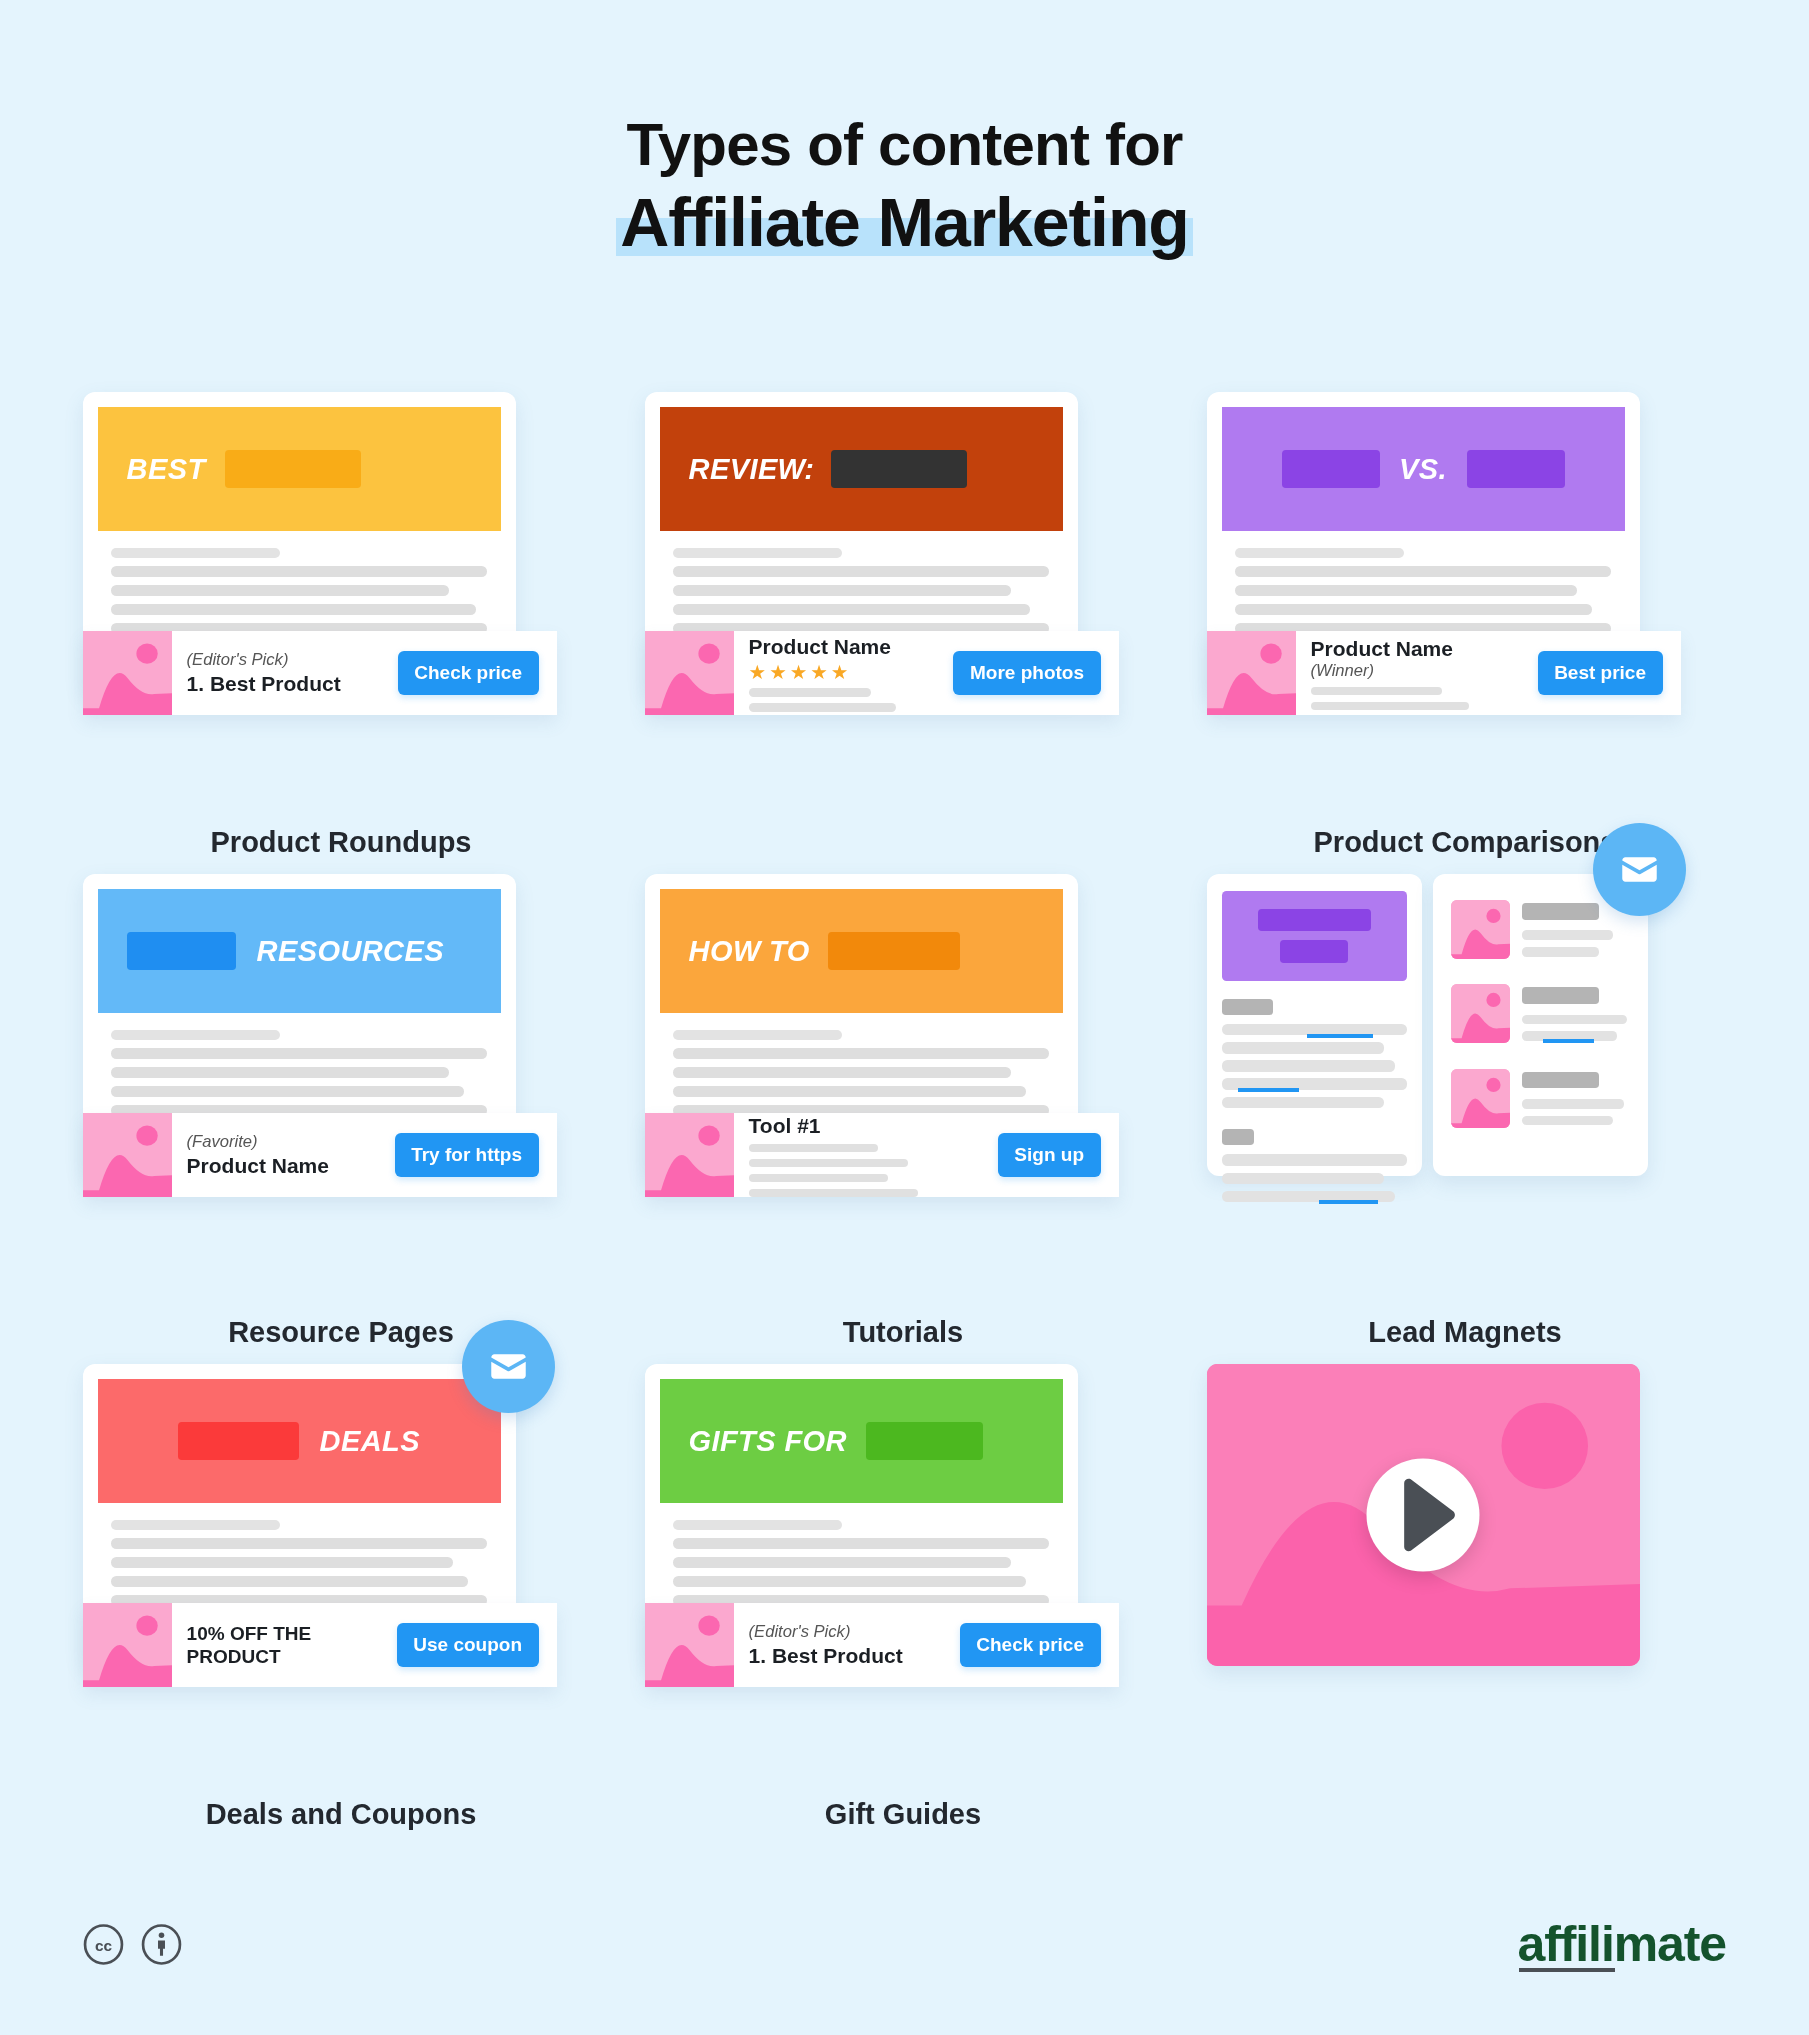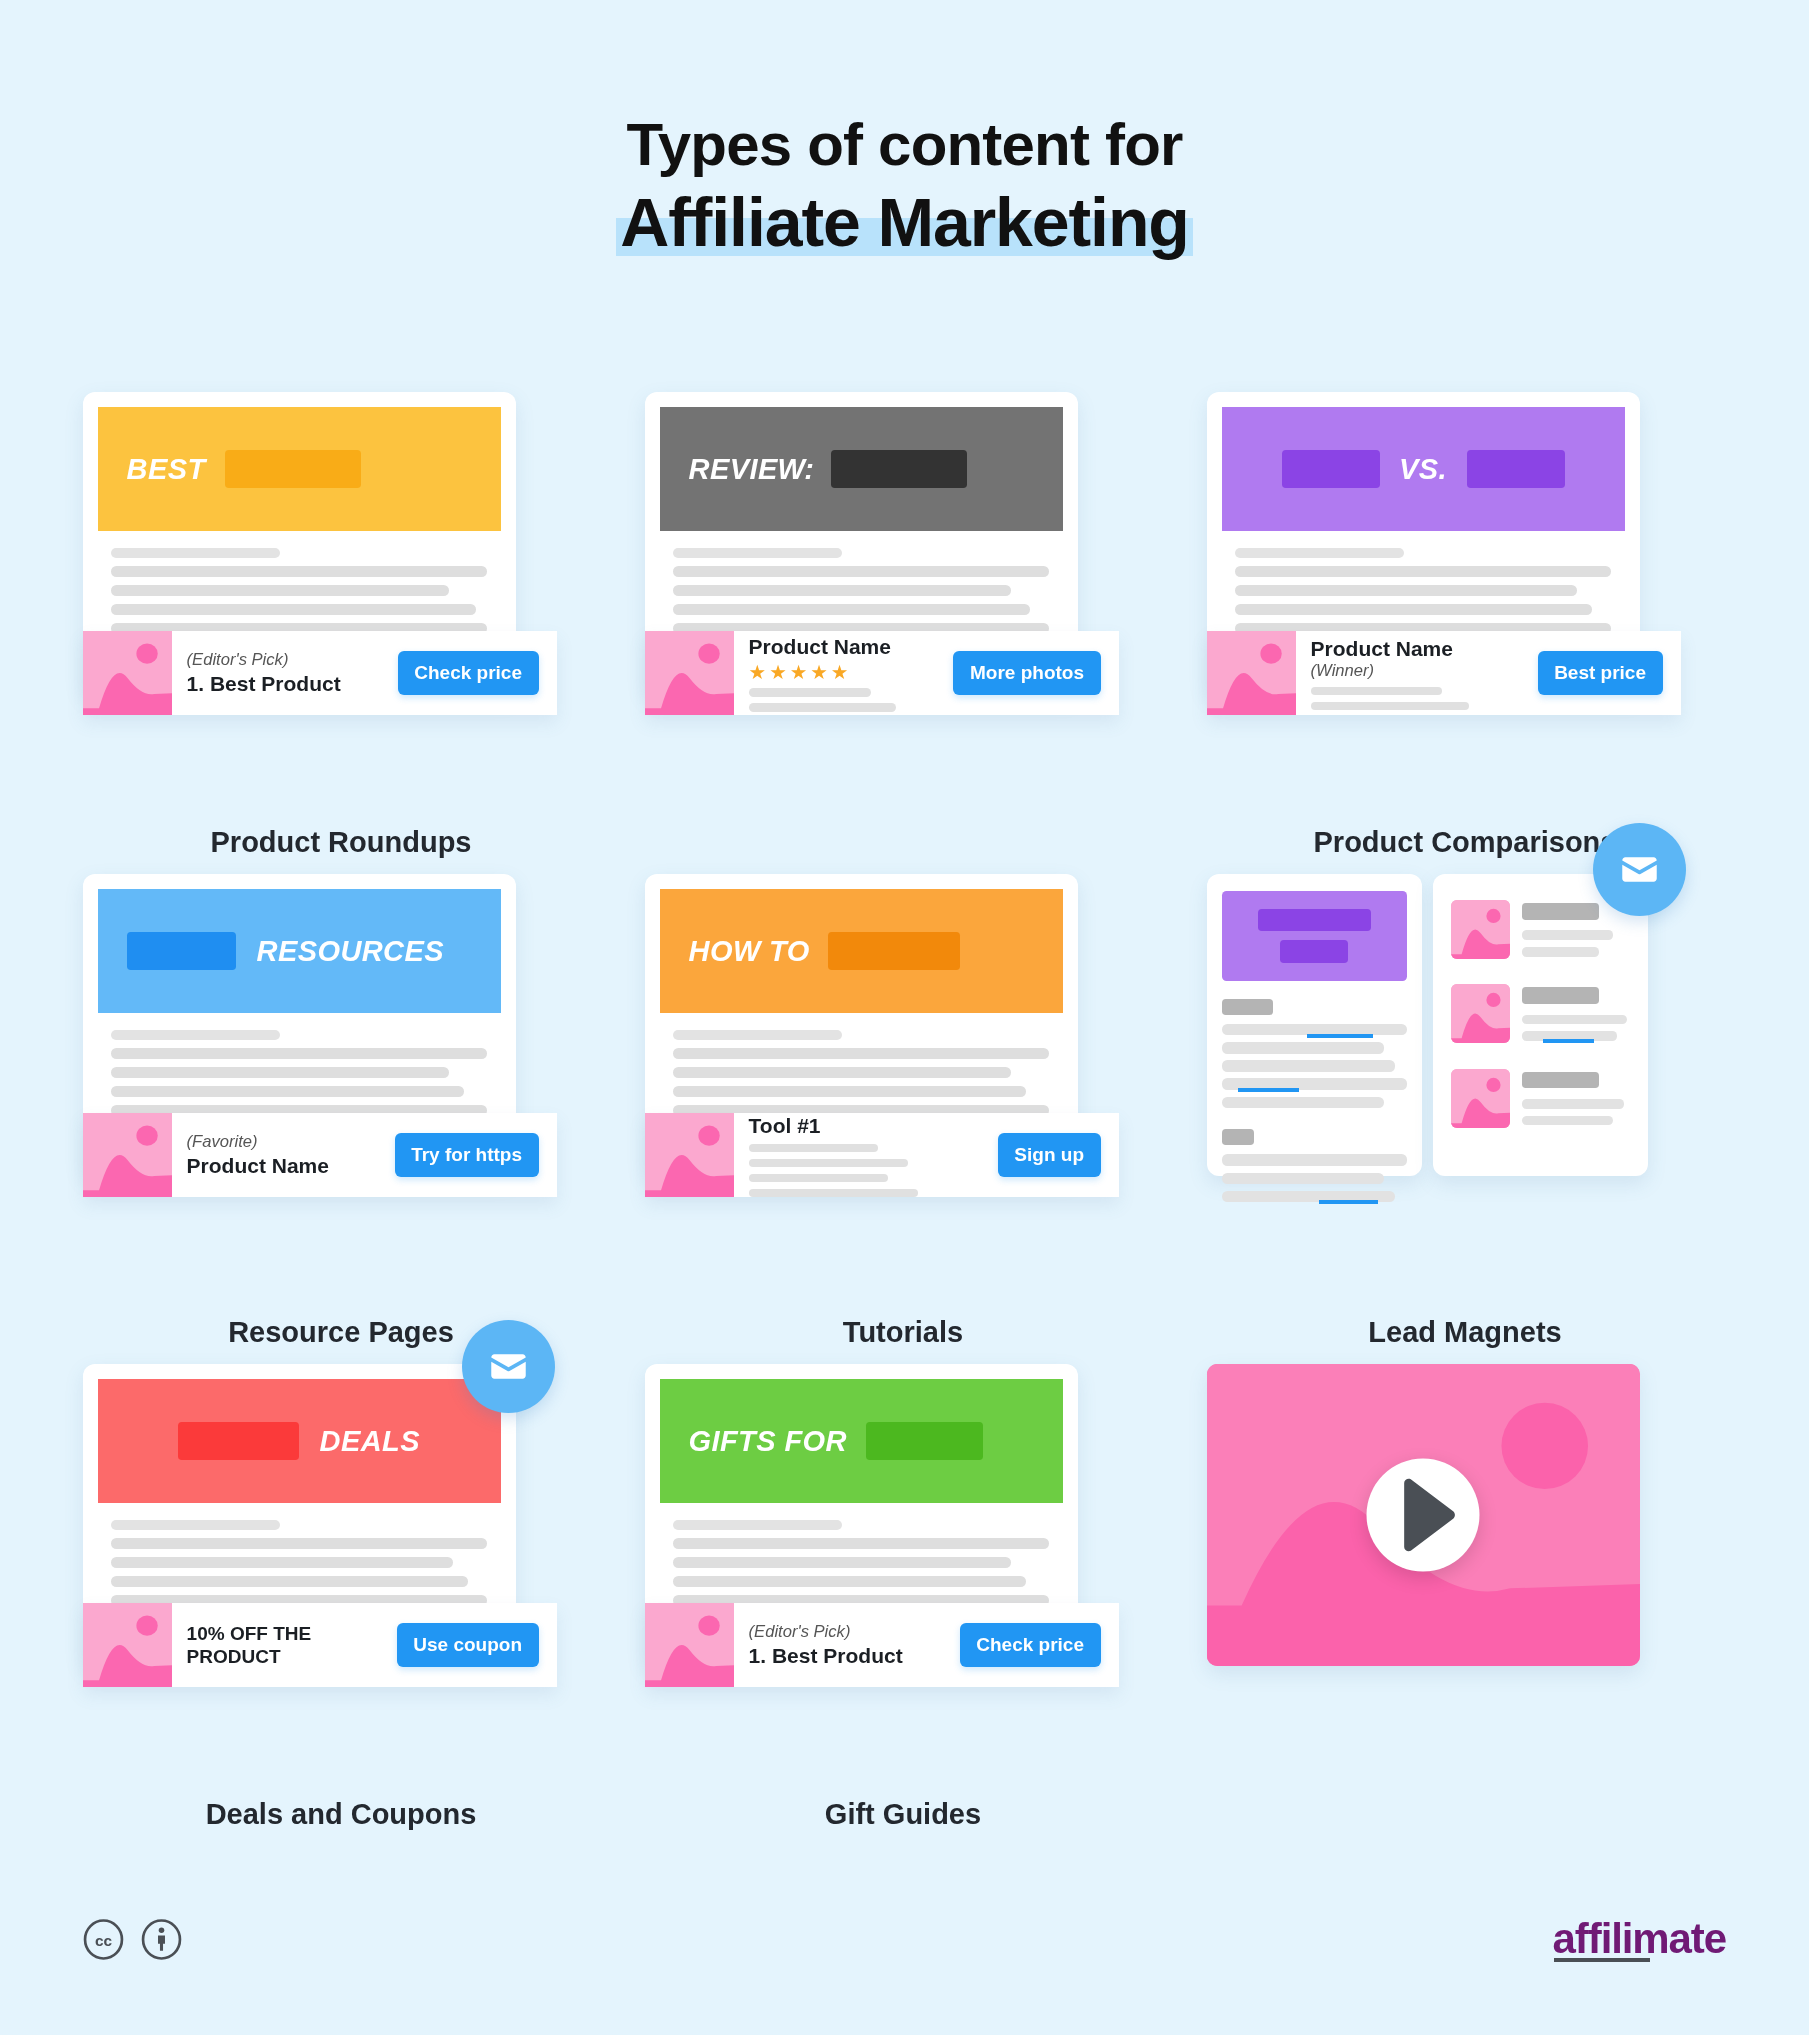"REVIEW:" div.banner { background: #737373 -> #c2410c }
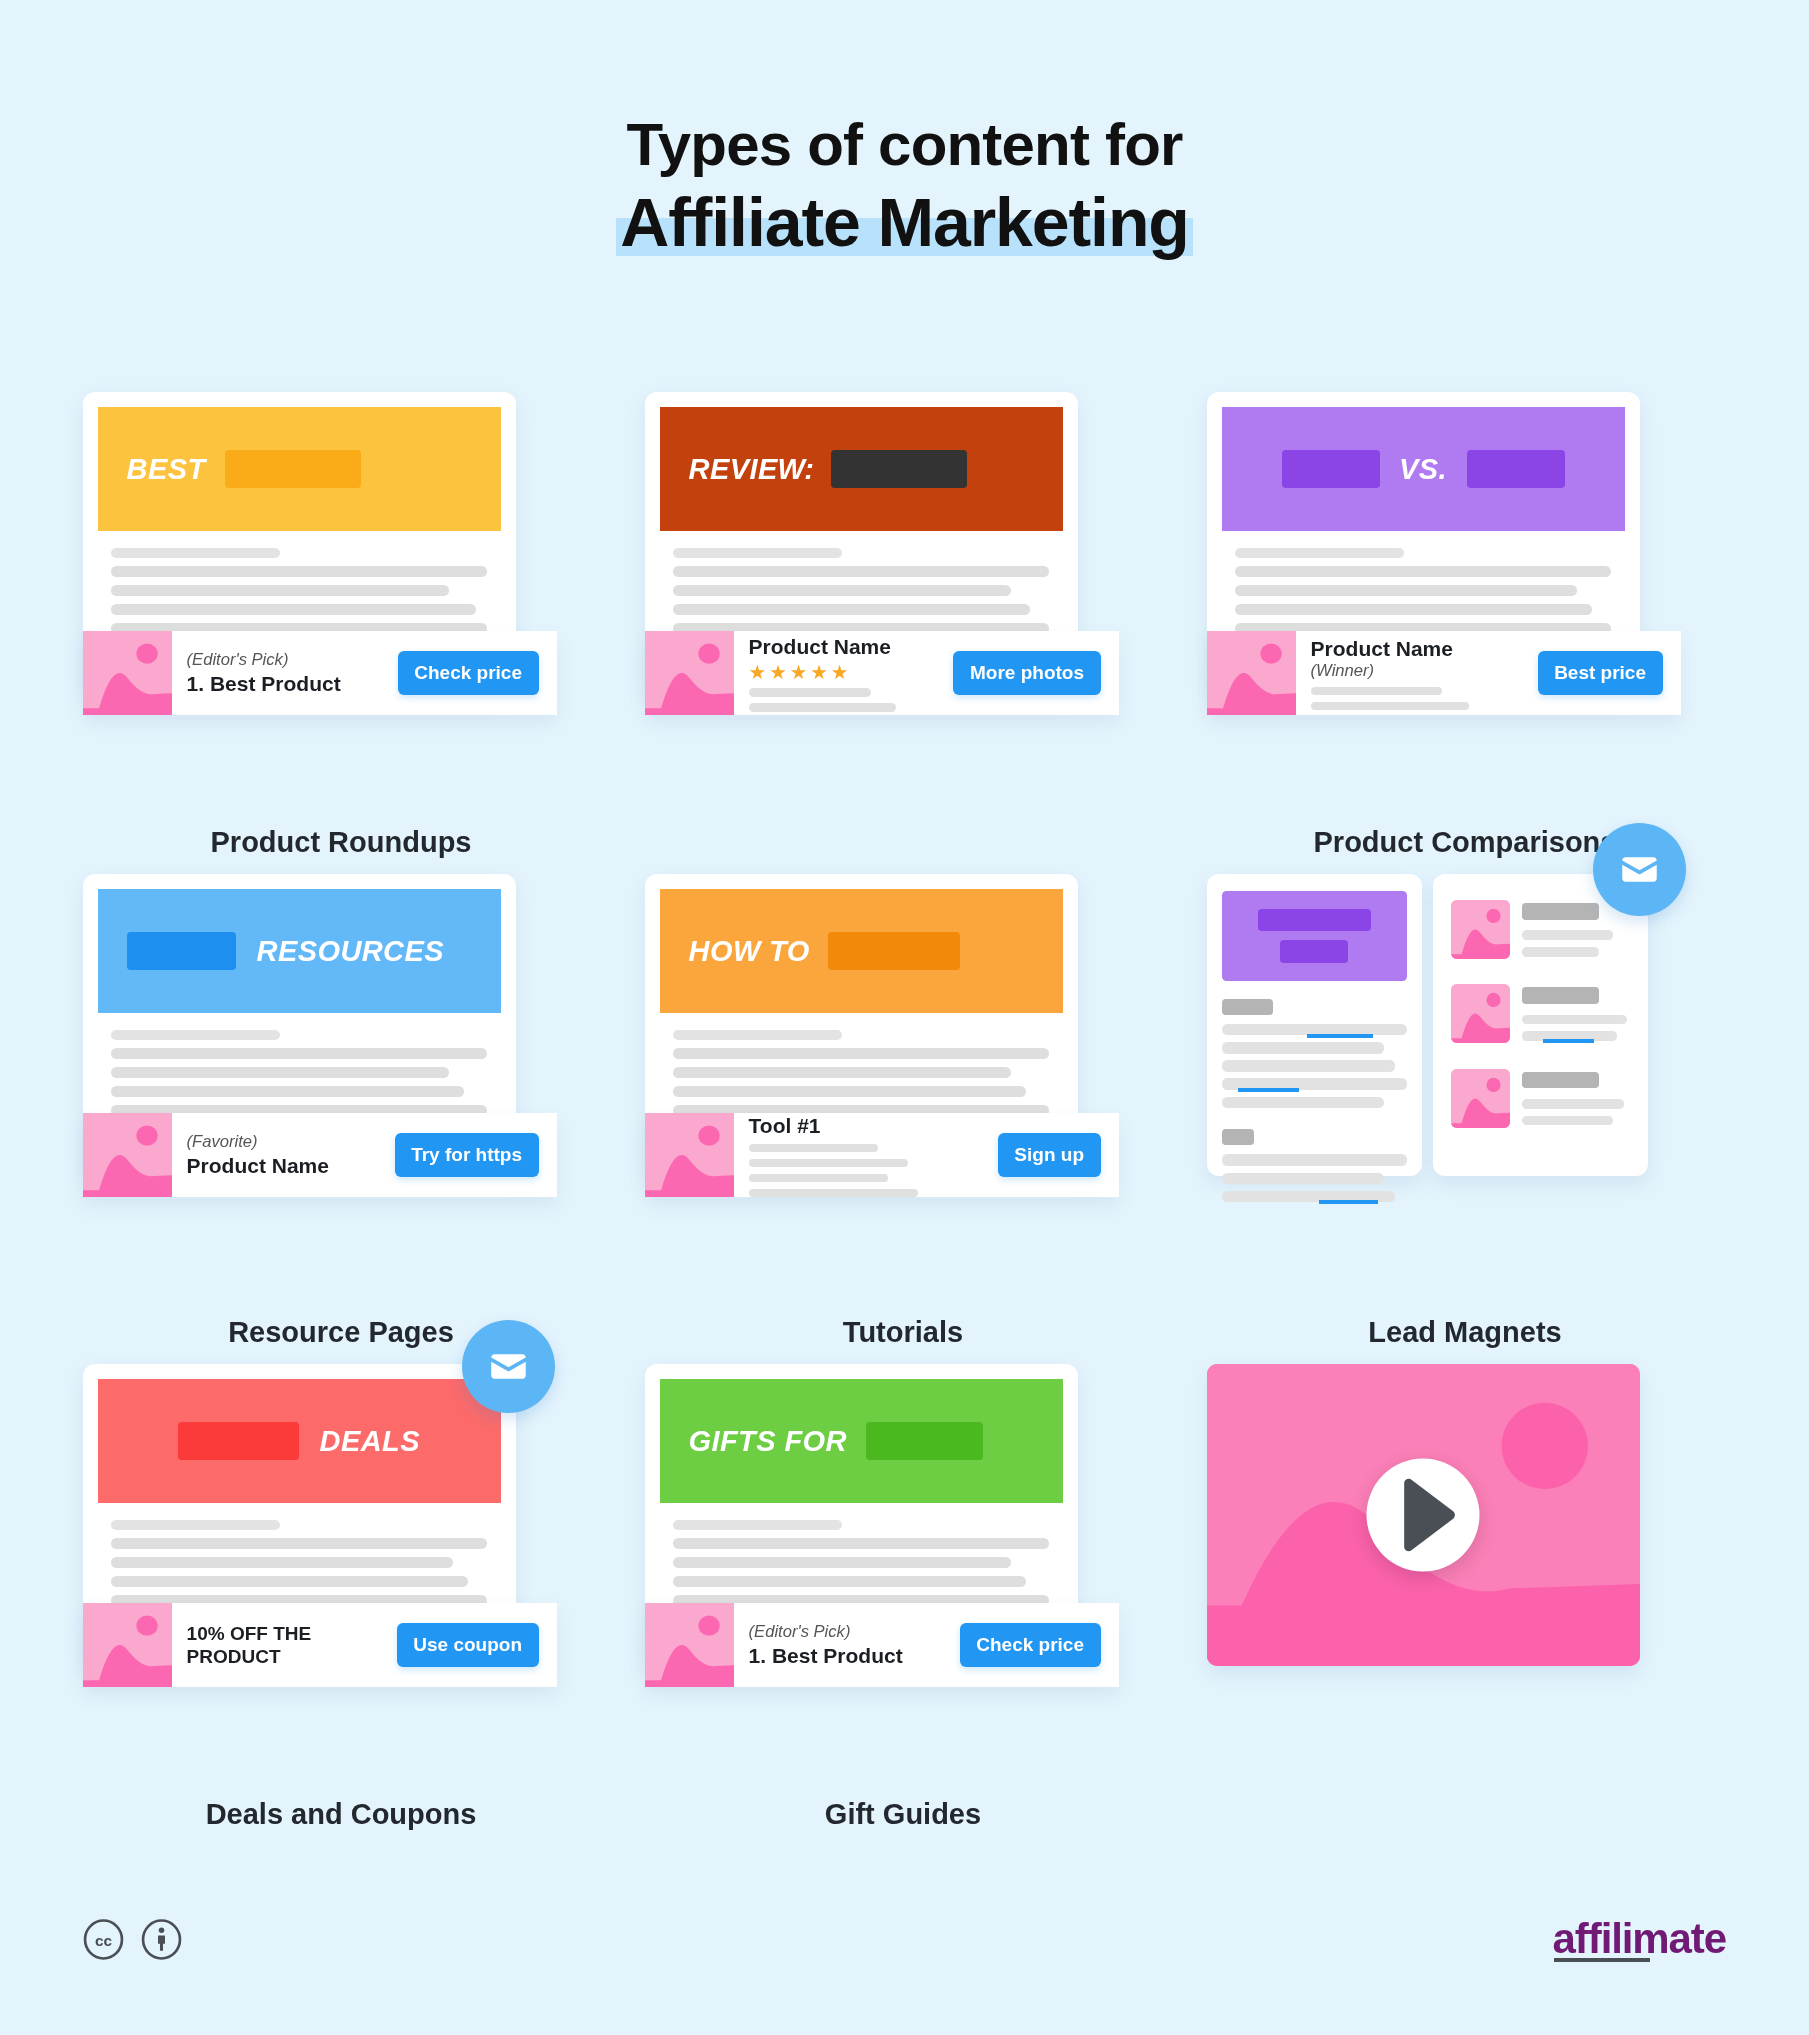"affilimate" .brand { color: #701a75 -> #14532d; font-size: 42px -> 50px }
